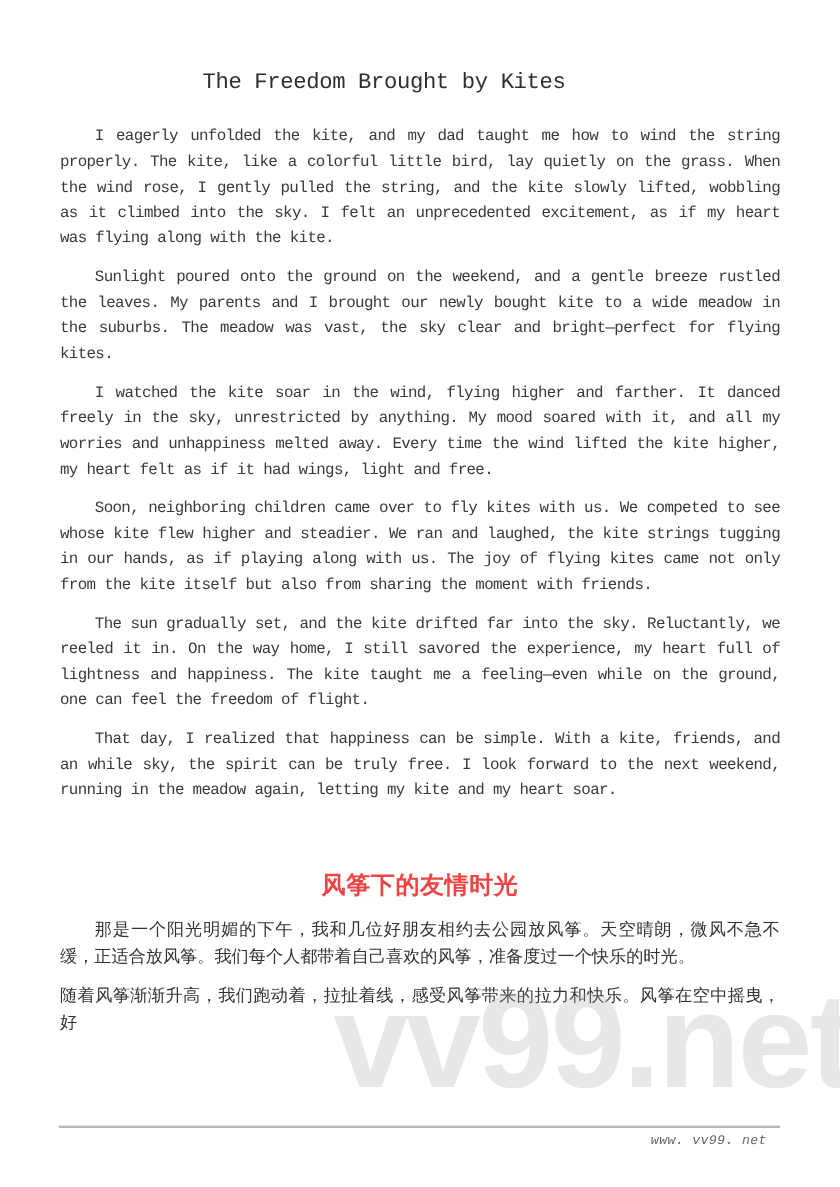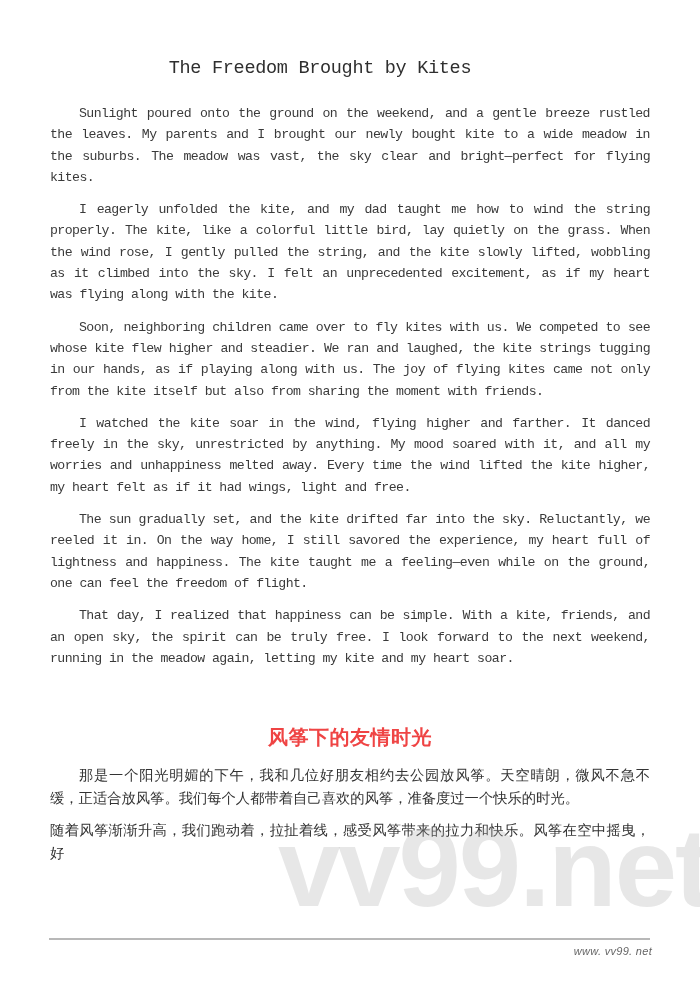"Sunlight poured onto the ground" p { order: before "I eagerly unfolded the kite," -> after "I eagerly unfolded the kite," }
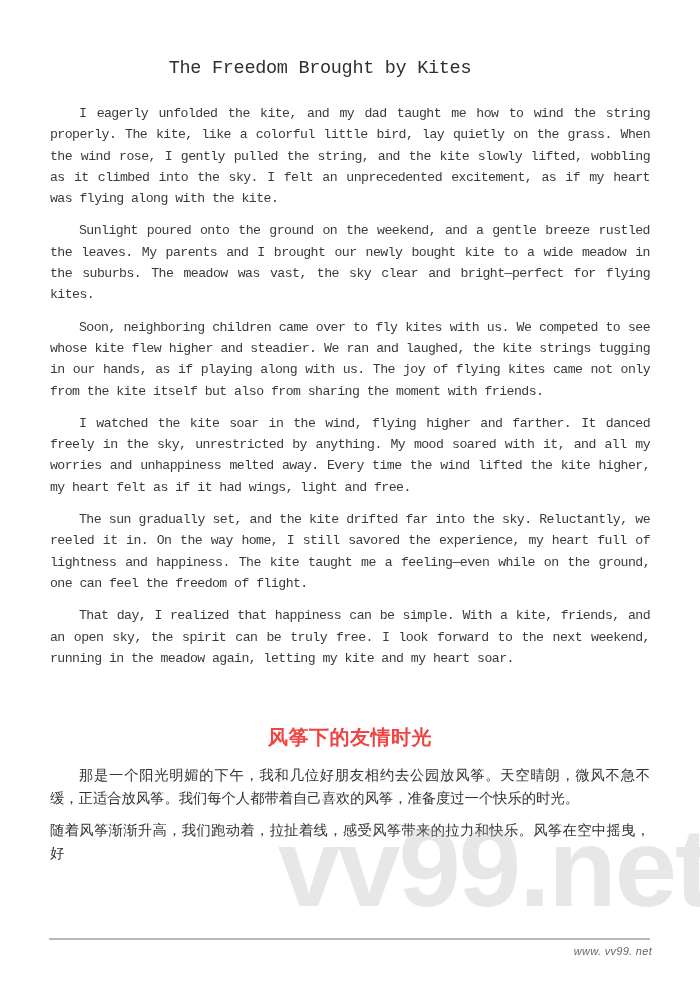"Soon, neighboring children came over" p { order: before "I watched the kite soar" -> after "I watched the kite soar" }
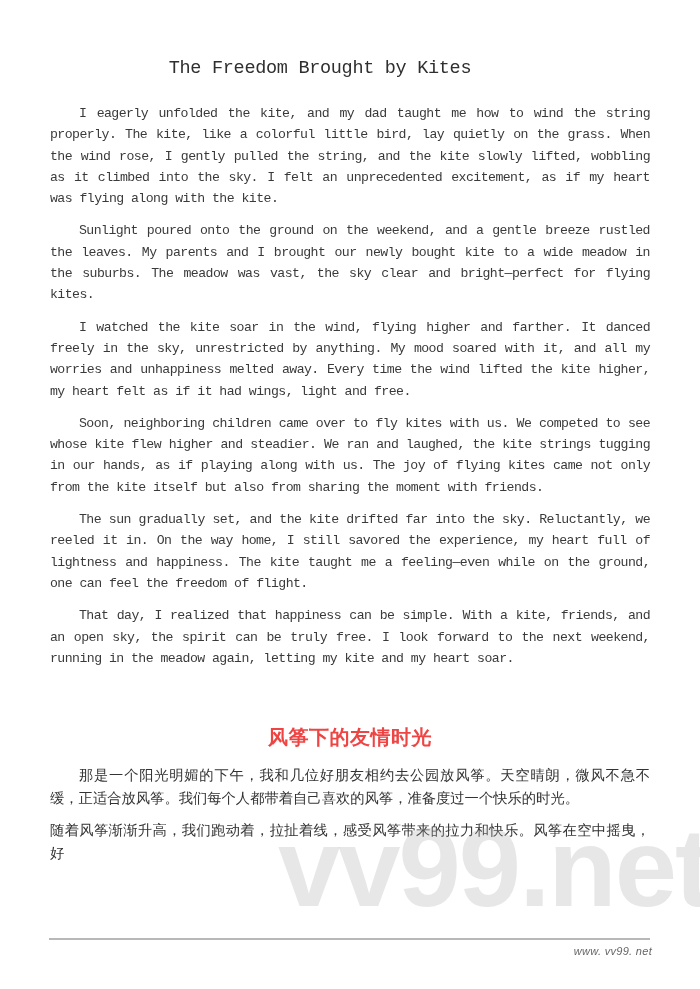"That day, I realized that" p { text: open -> while }
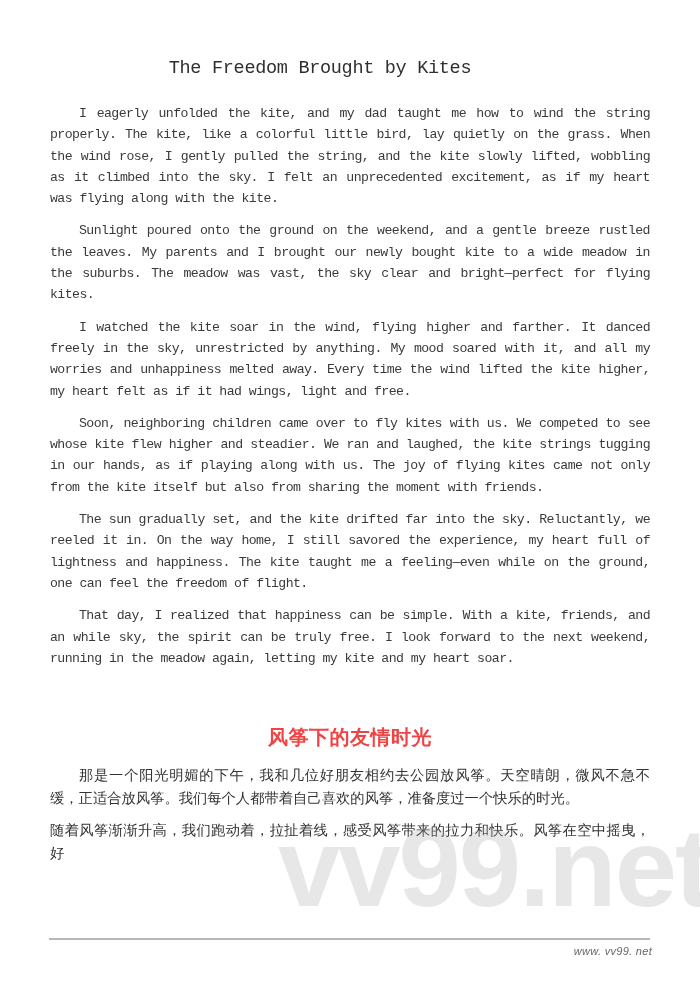"www. vv99. net" .footer-site { font-family: Liberation Sans, sans-serif -> Liberation Mono, monospace; right: 48px -> 61px }
